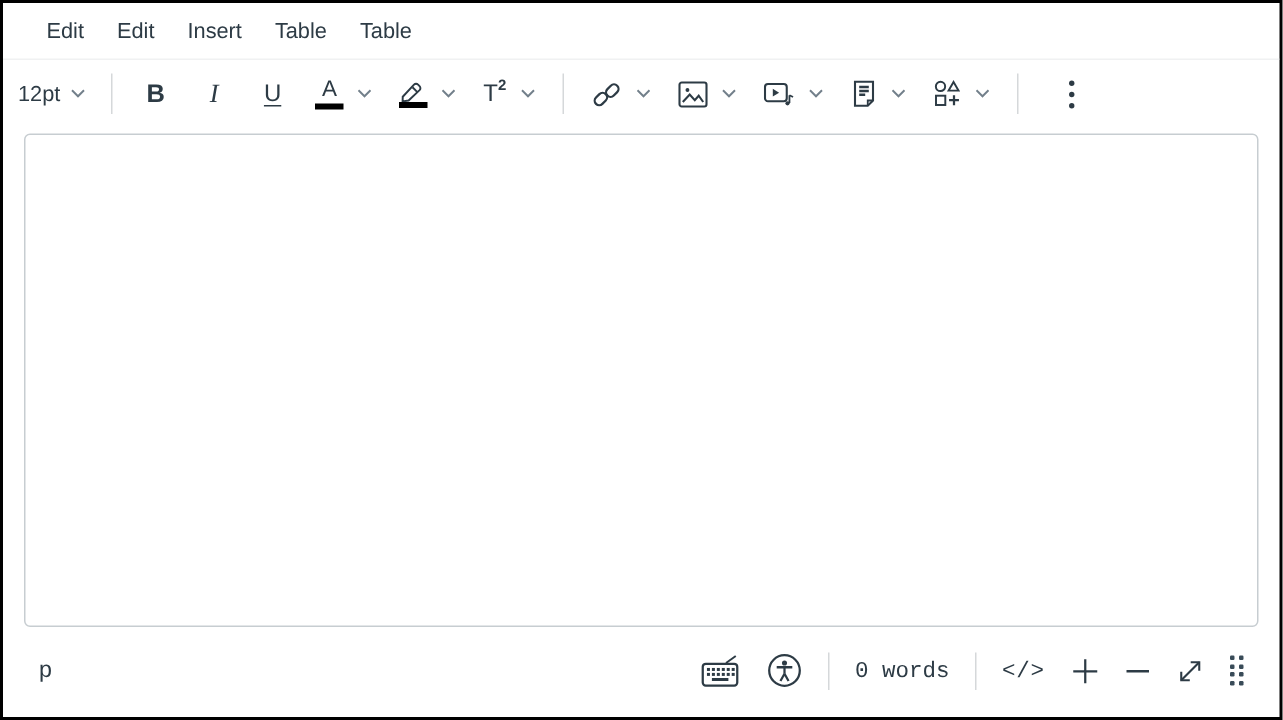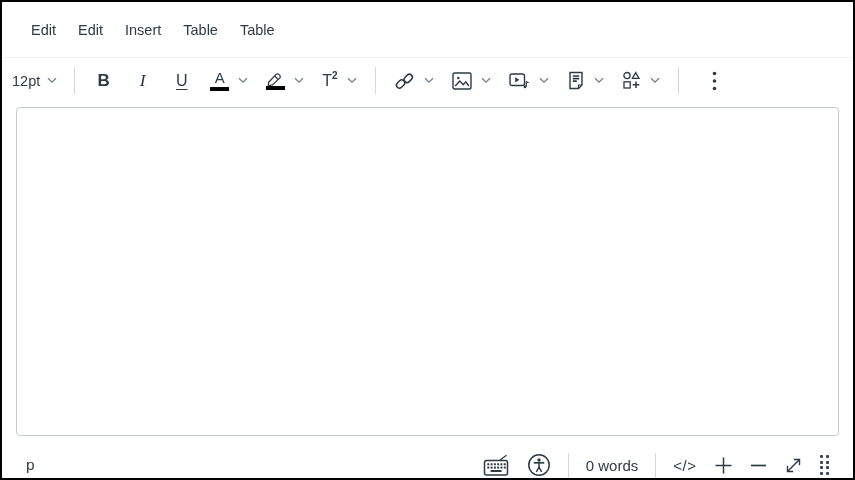"Edit" .menubar { height: 56px -> 38px }
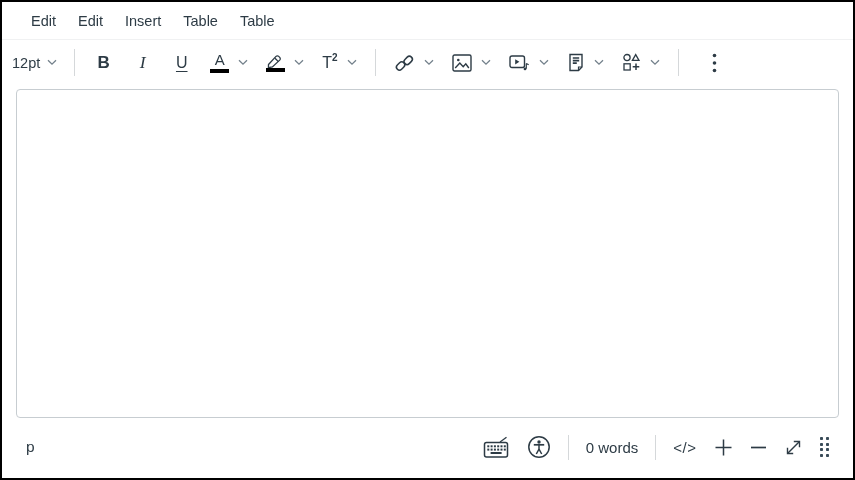"0 words" .status-right { font-family: none -> Liberation Mono, monospace }
